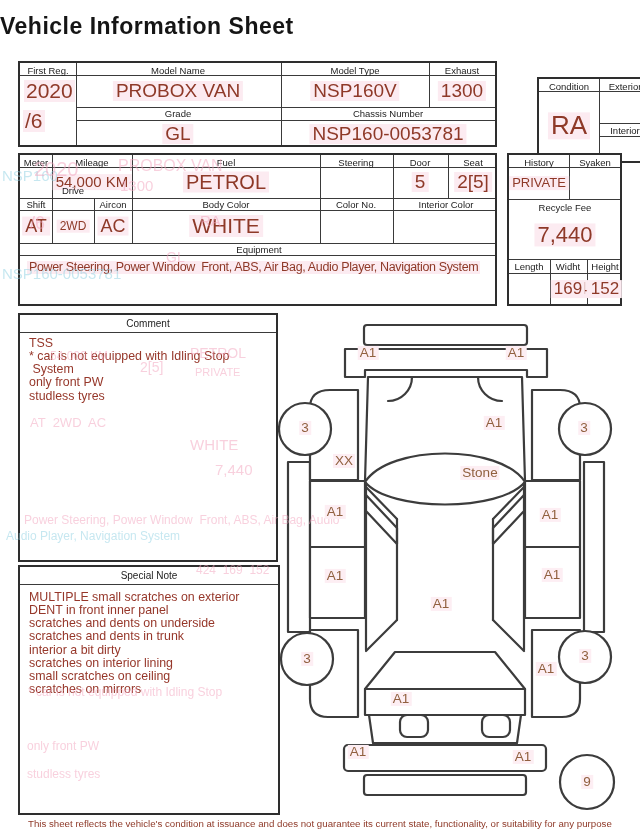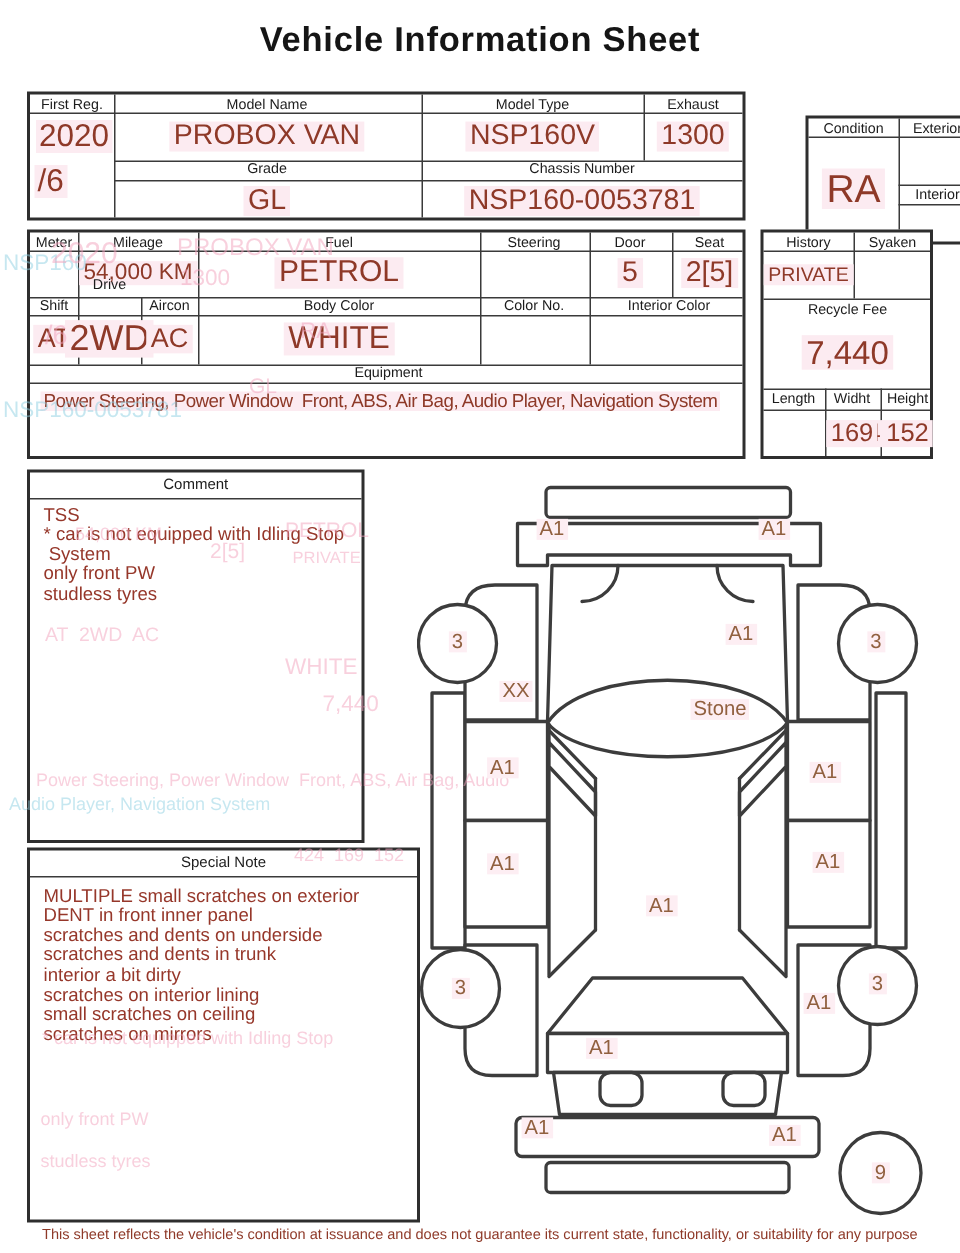"Vehicle Information Sheet" .title { text-align: center -> left }
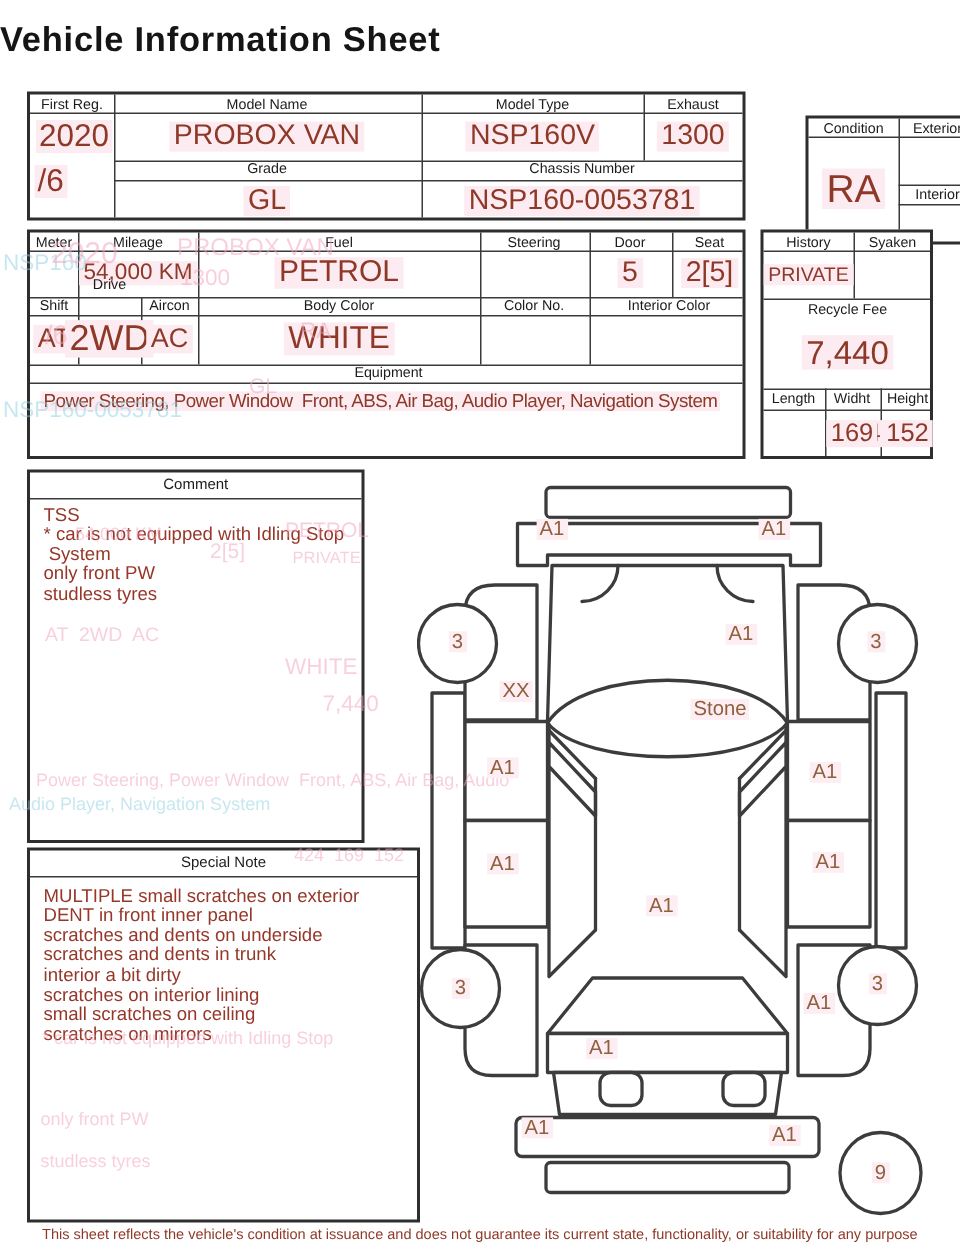"2WD" div.val { font-size: 24px -> 12px }
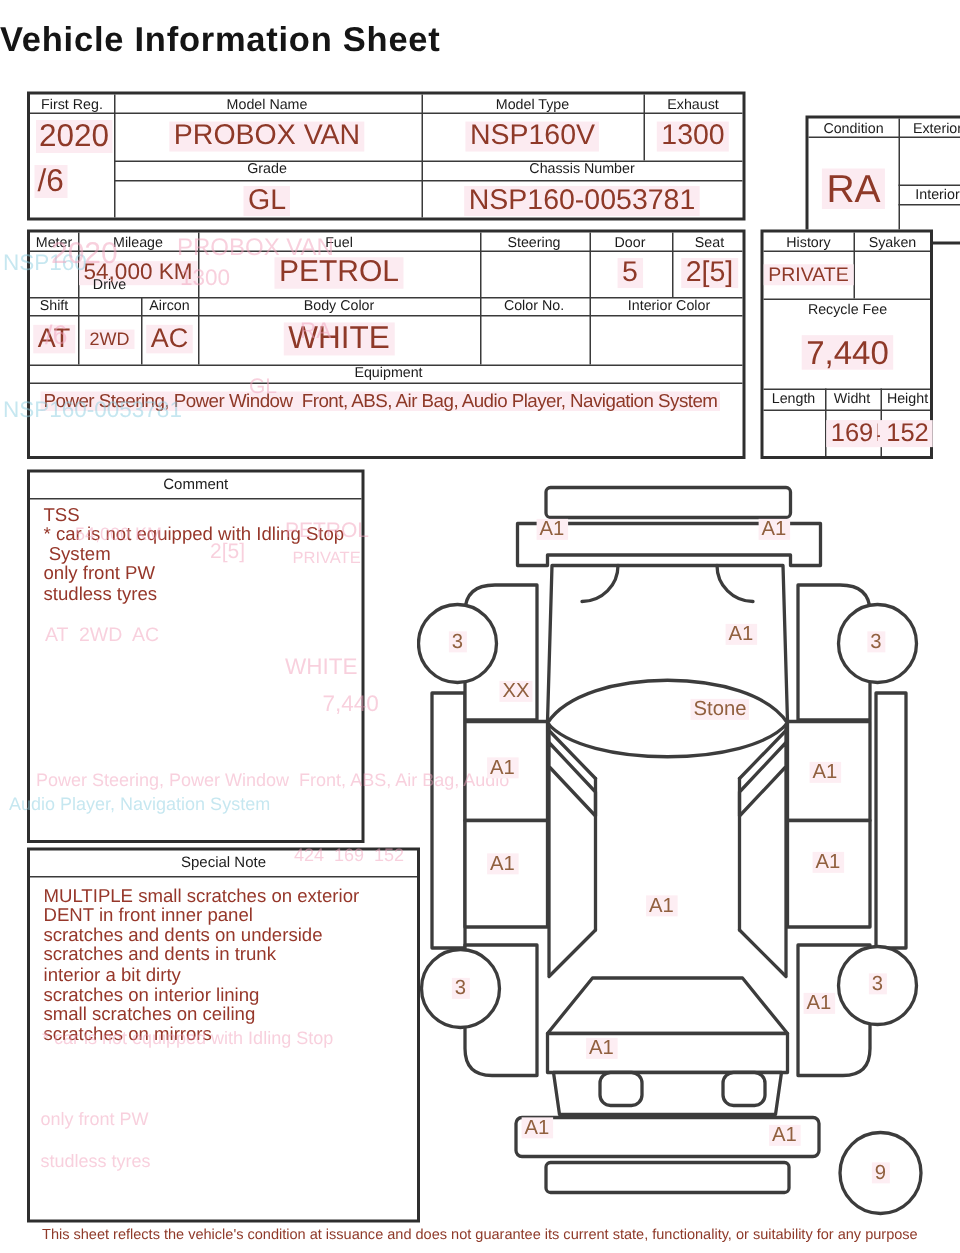"Comment" div.box { width: 225px -> 260px }
